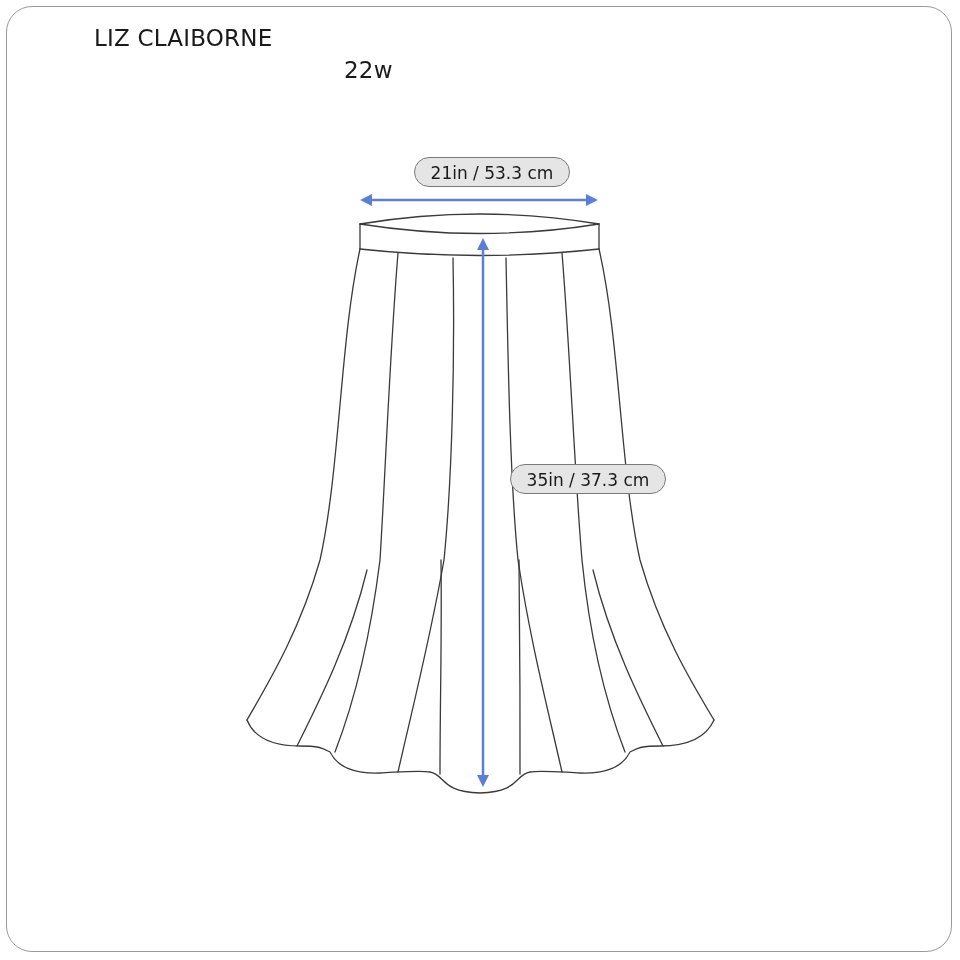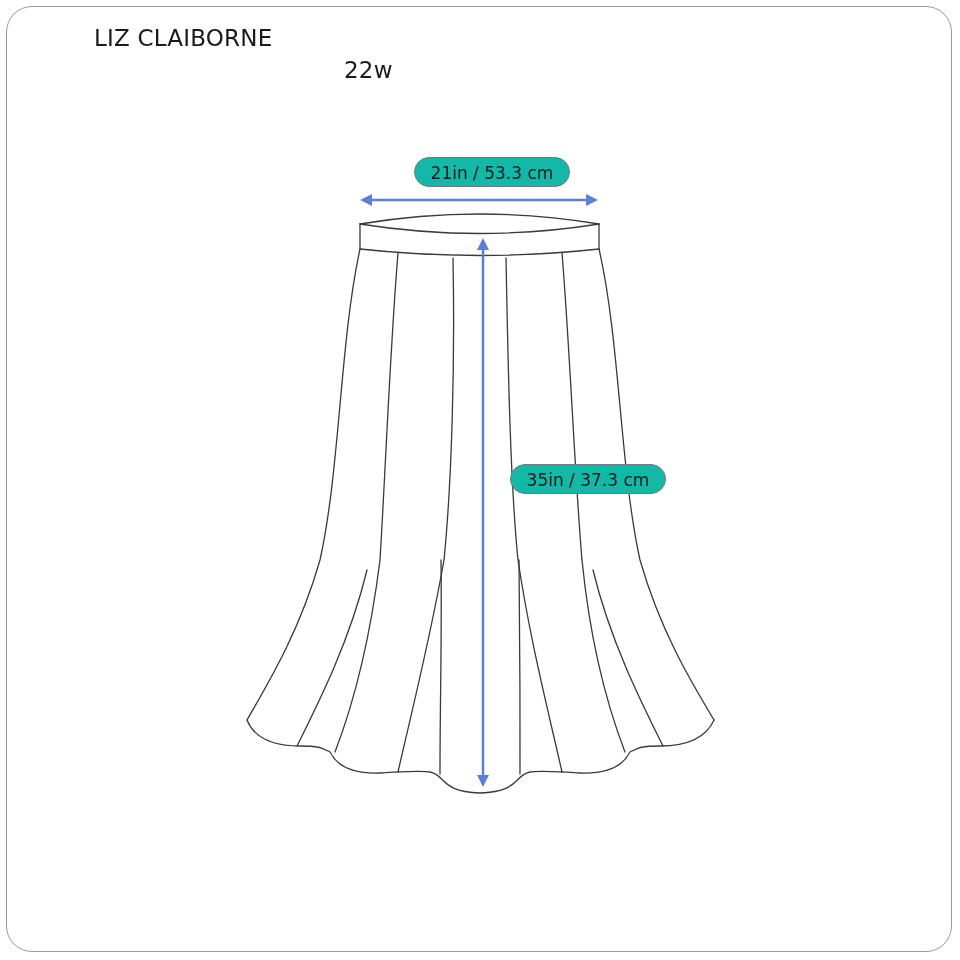"21in / 53.3 cm" .label { background: #14b8a6 -> #e5e5e5 }
